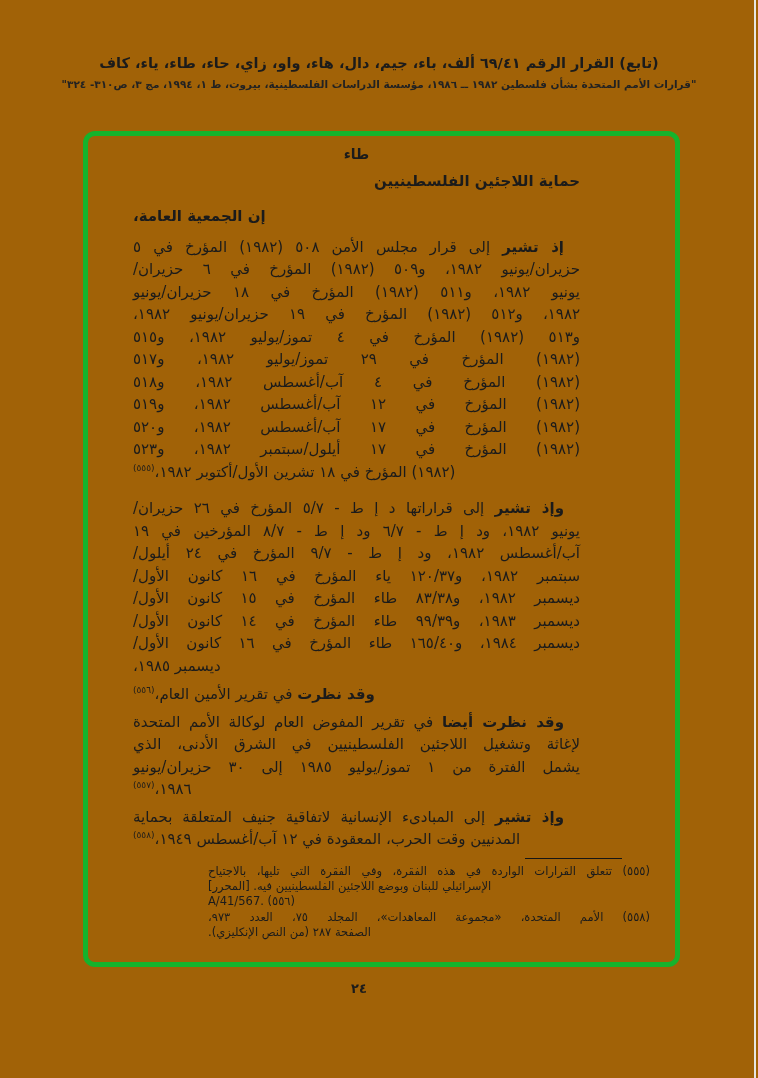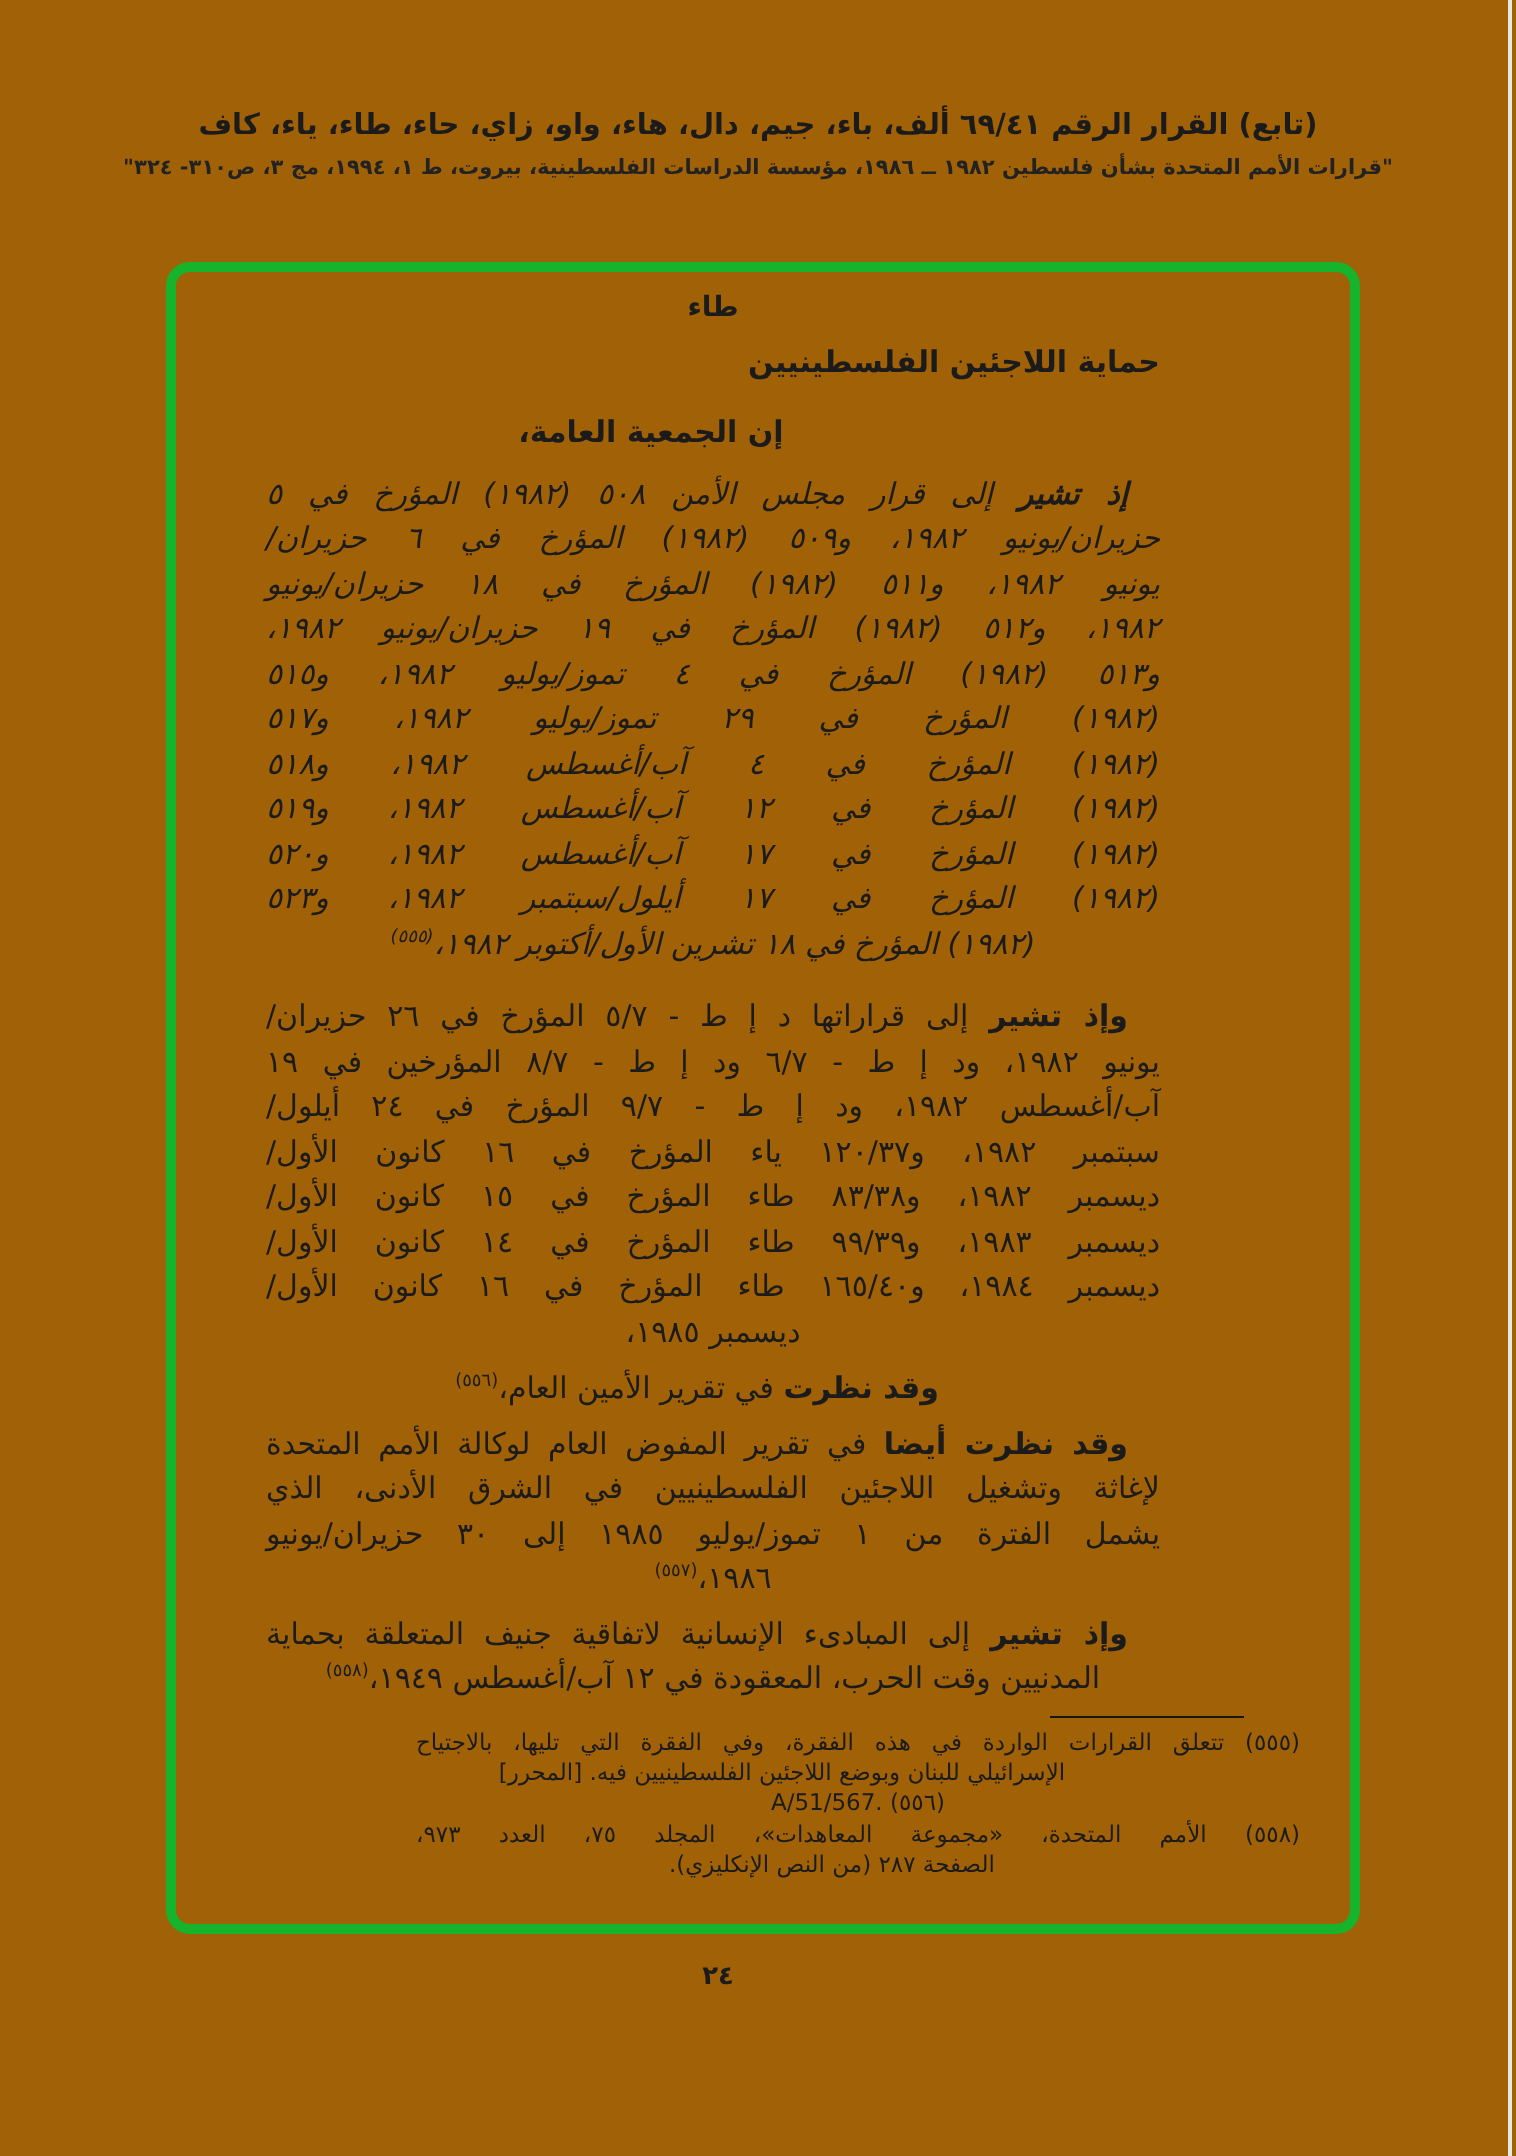"إن الجمعية العامة،" .line { text-align: center -> left }
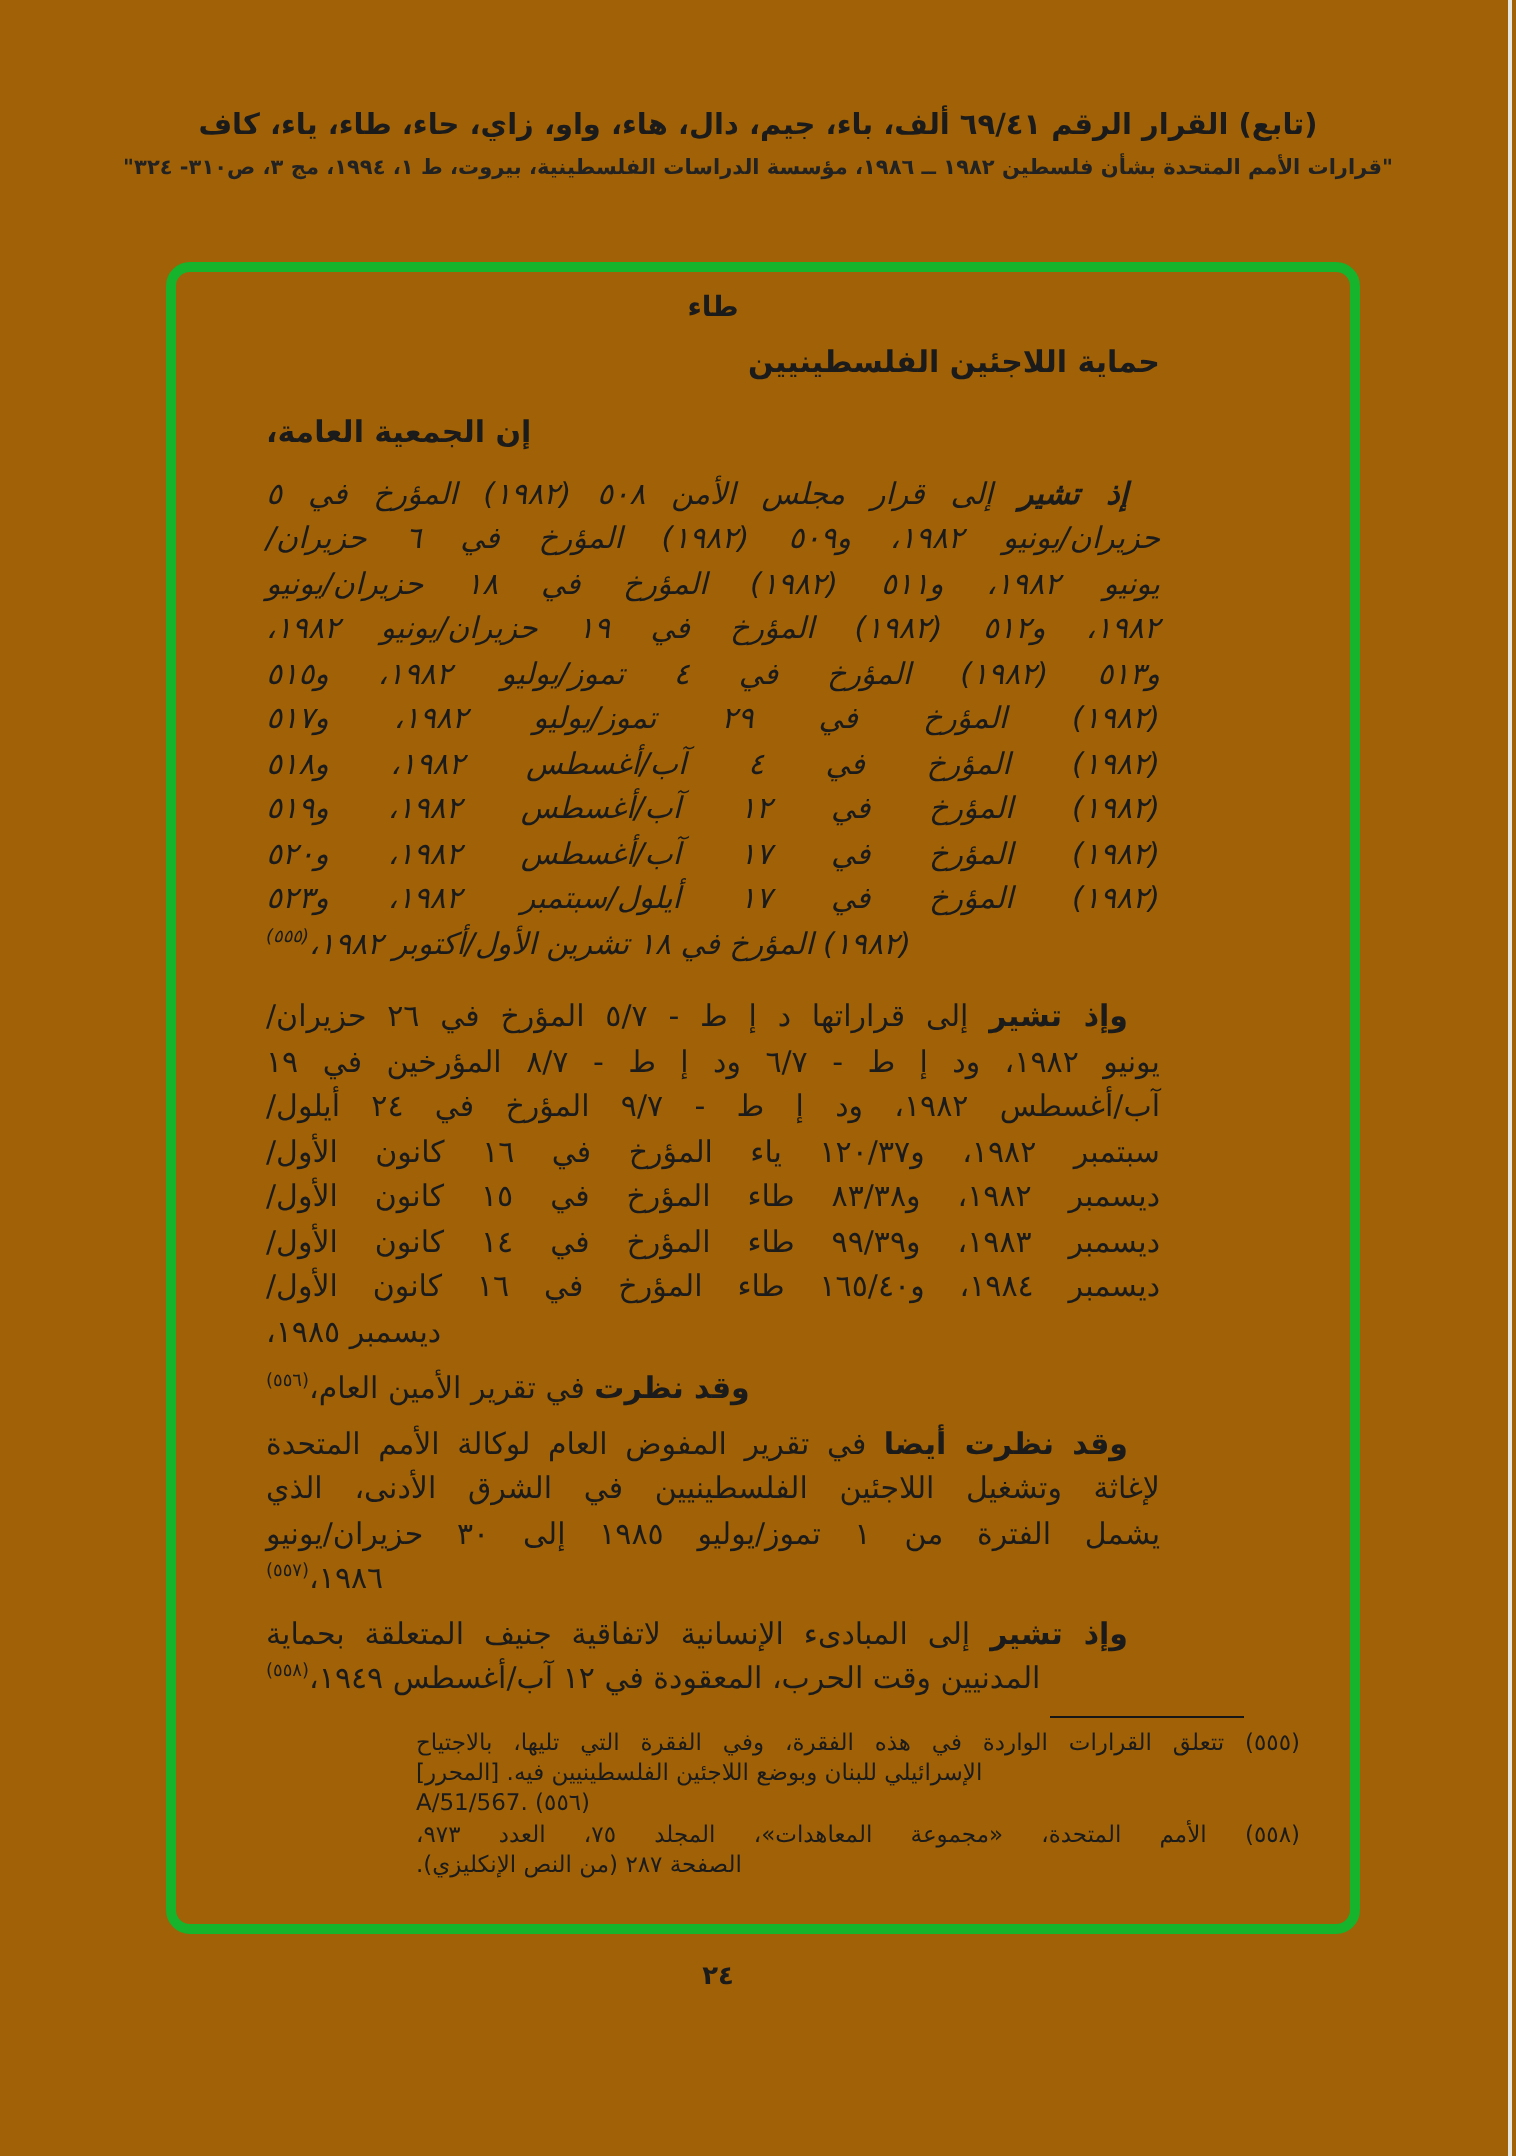"إذ تشير إلى قرار مجلس" .para.p1 { font-style: italic -> none }
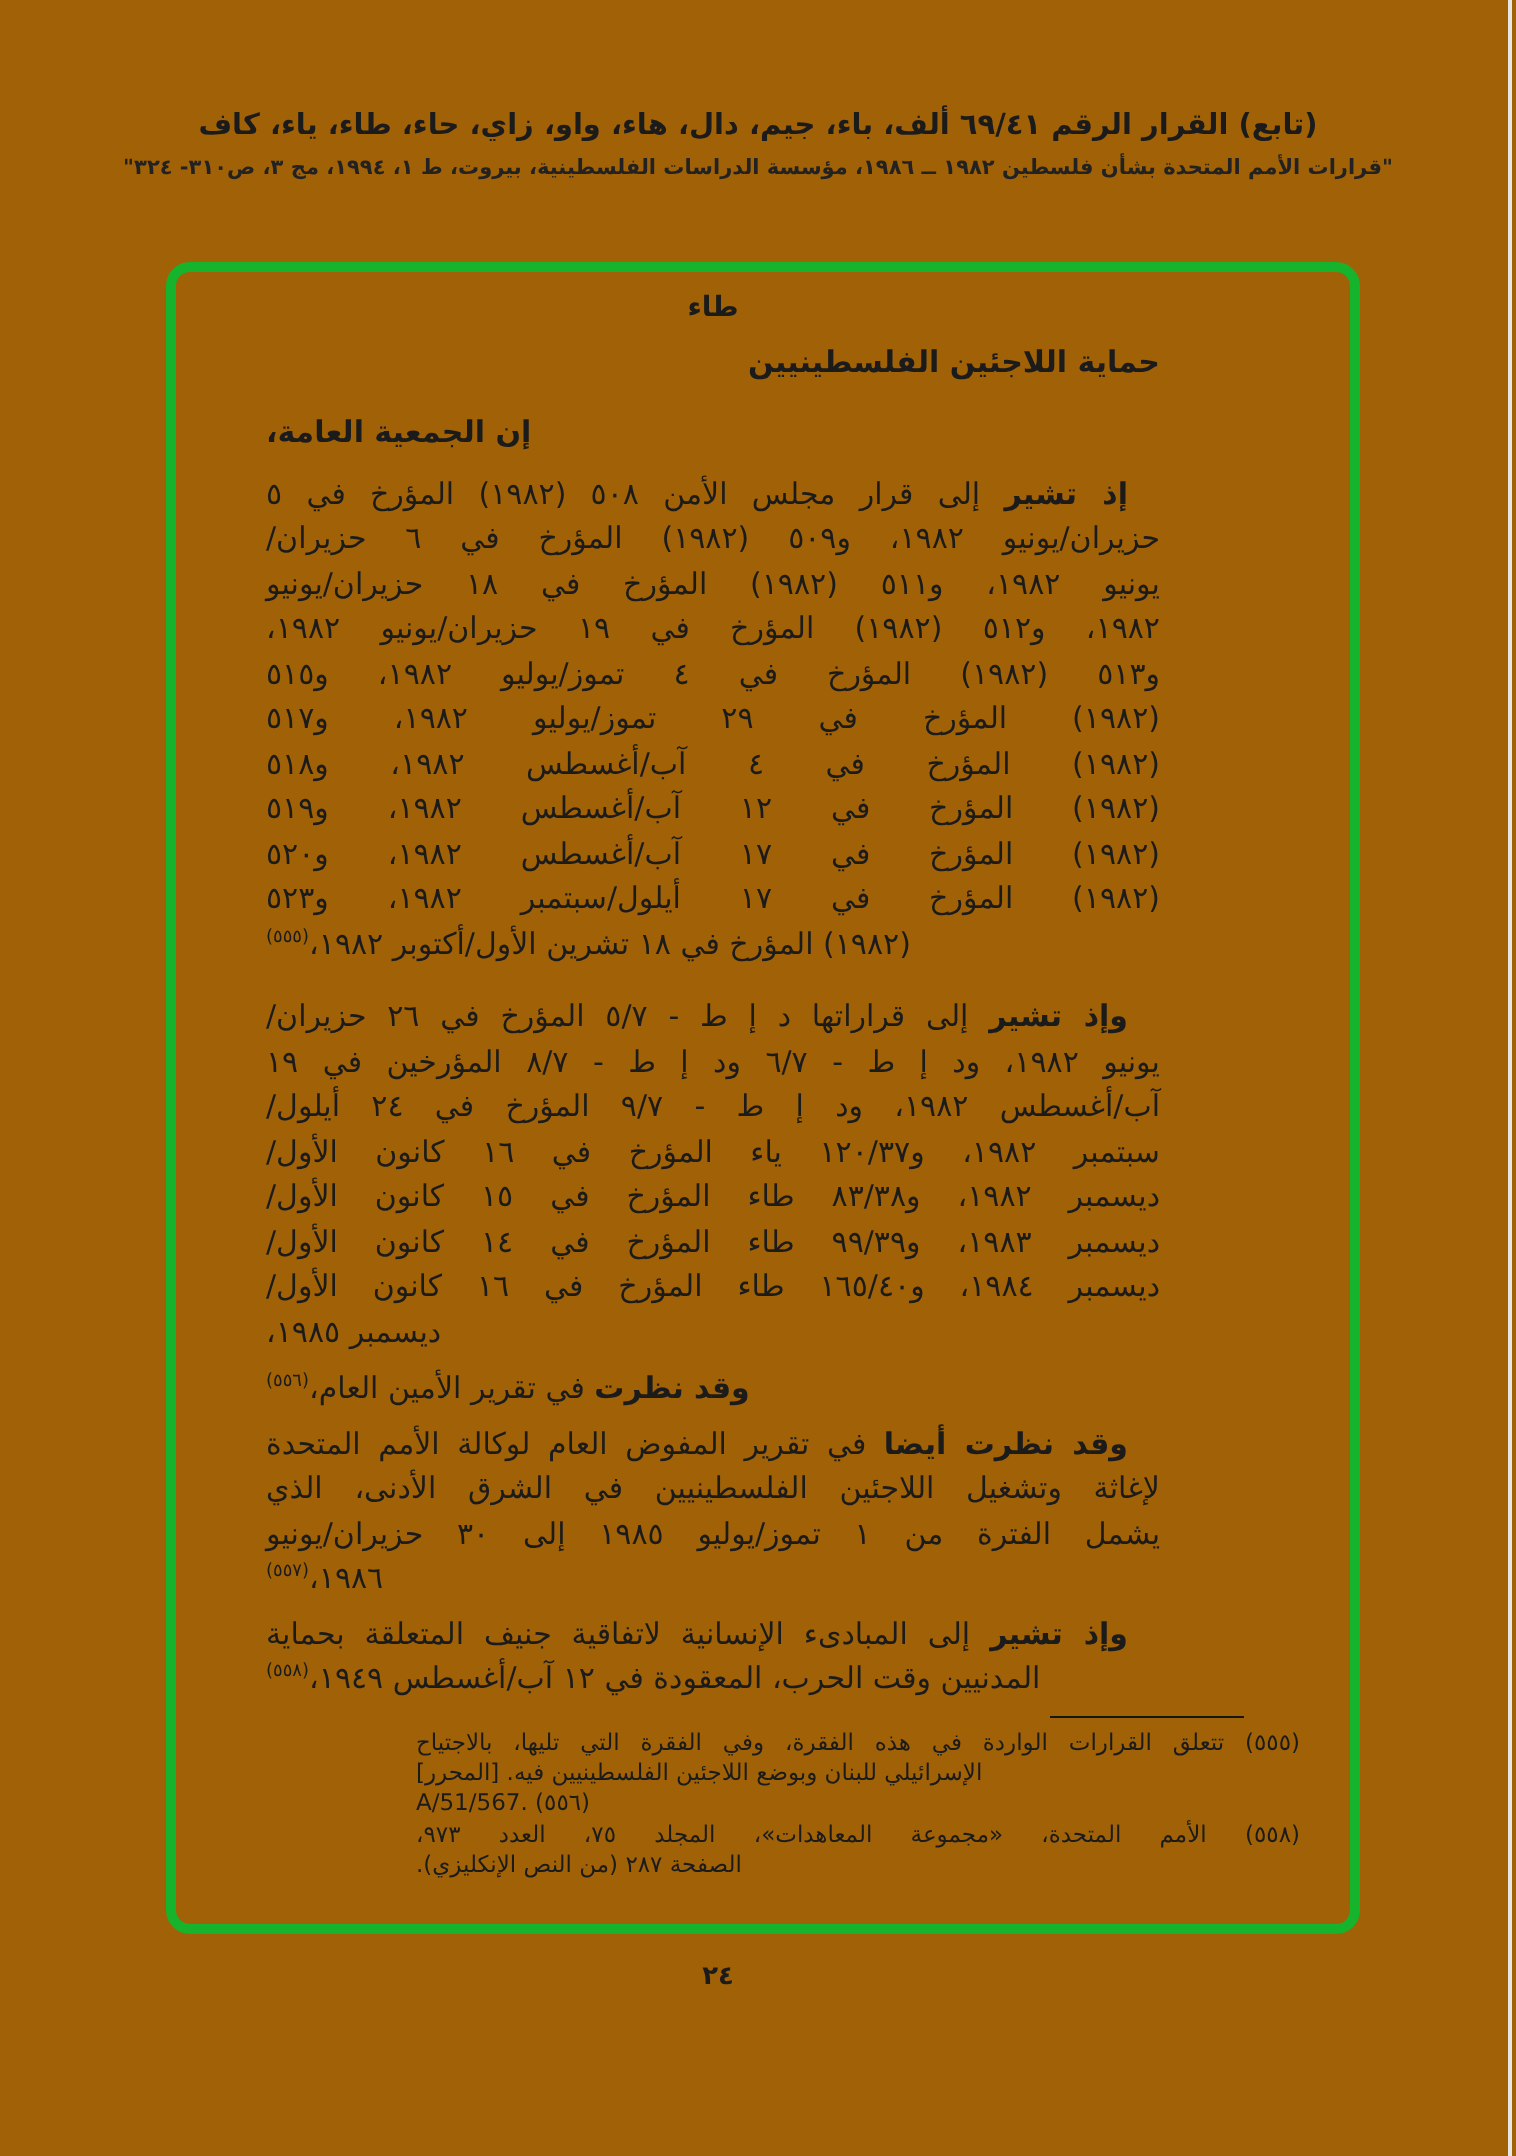"(٥٥٦) A/51/567.‎" div.line { text: A/51/567 -> A/41/567 }
